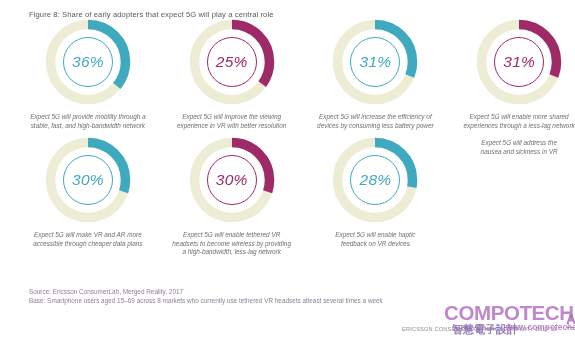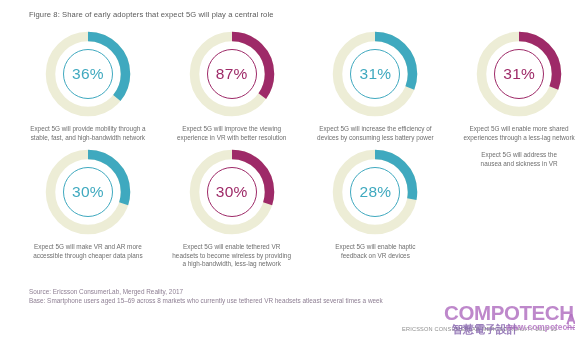"36%" .grid { font-style: none -> italic; top: 28px -> 16px }
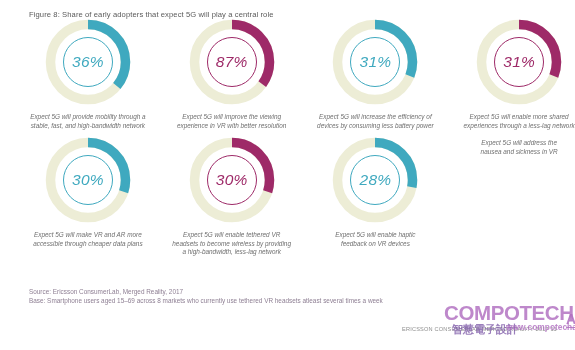"87%" div.pct { text: 87% -> 25% }
